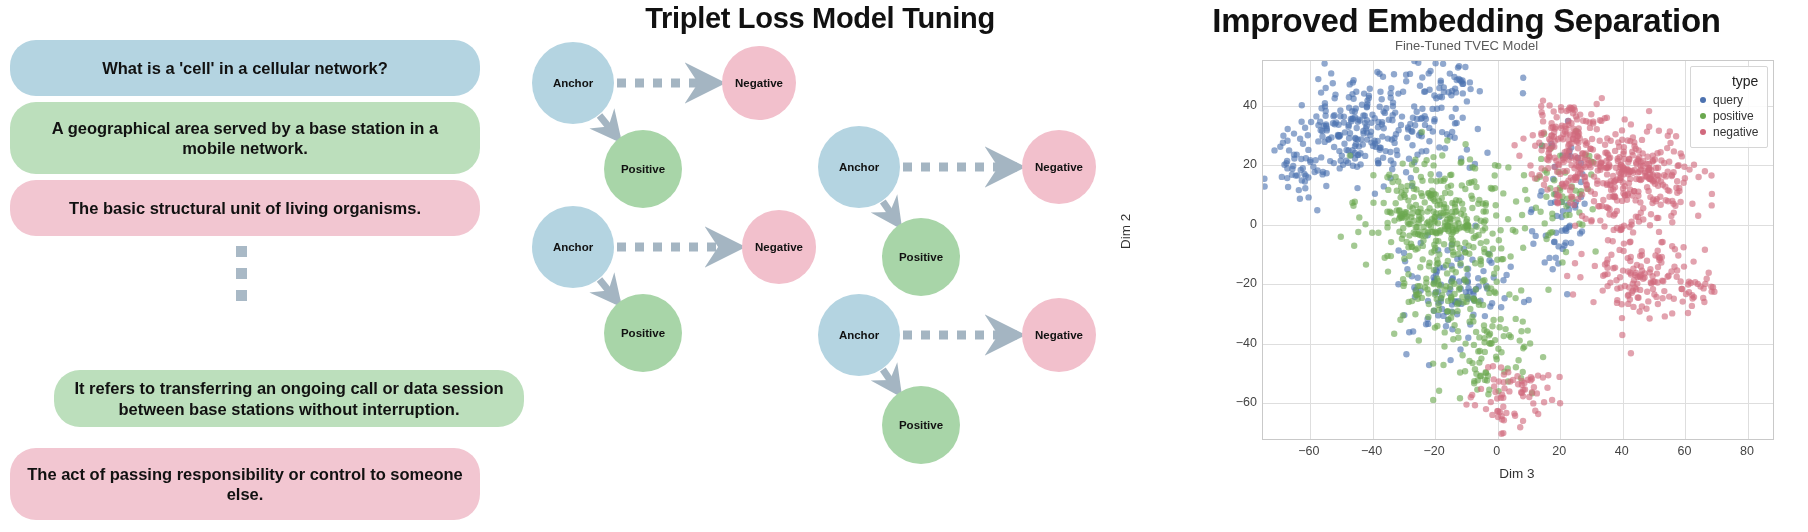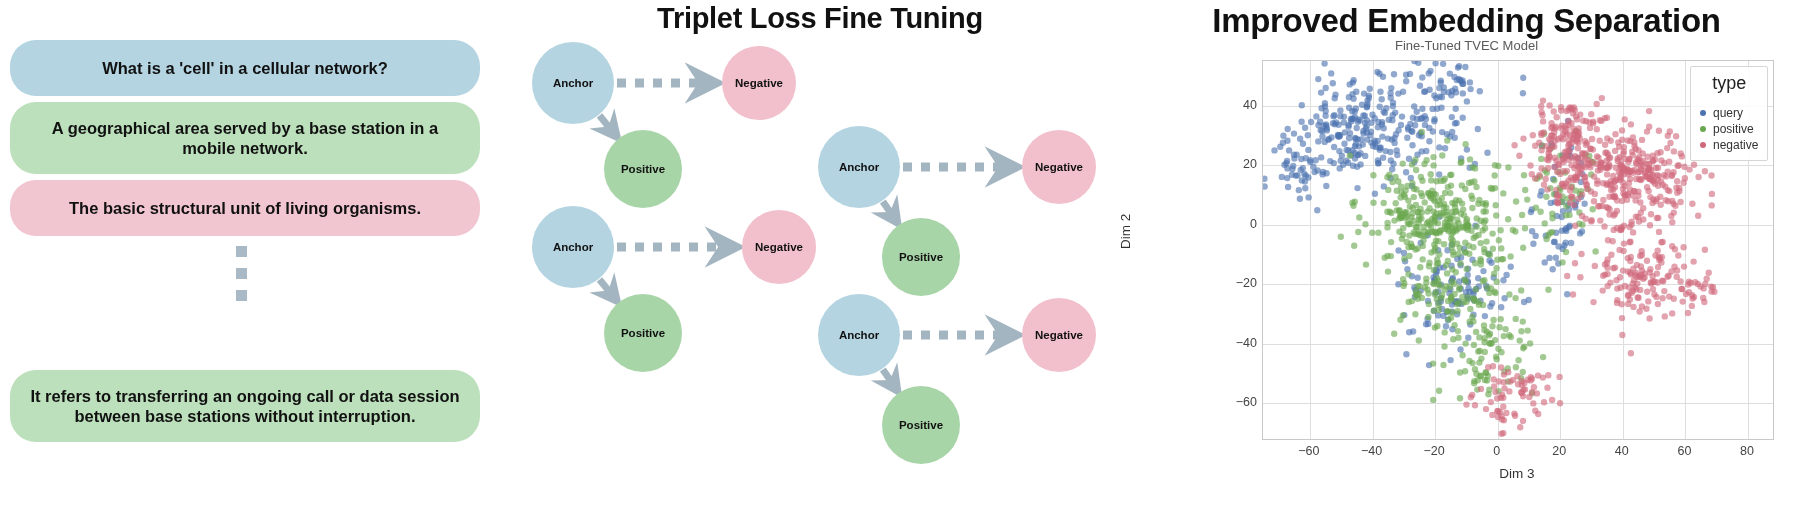"Triplet Loss Fine Tuning" div.panel-title { text: Fine -> Model }
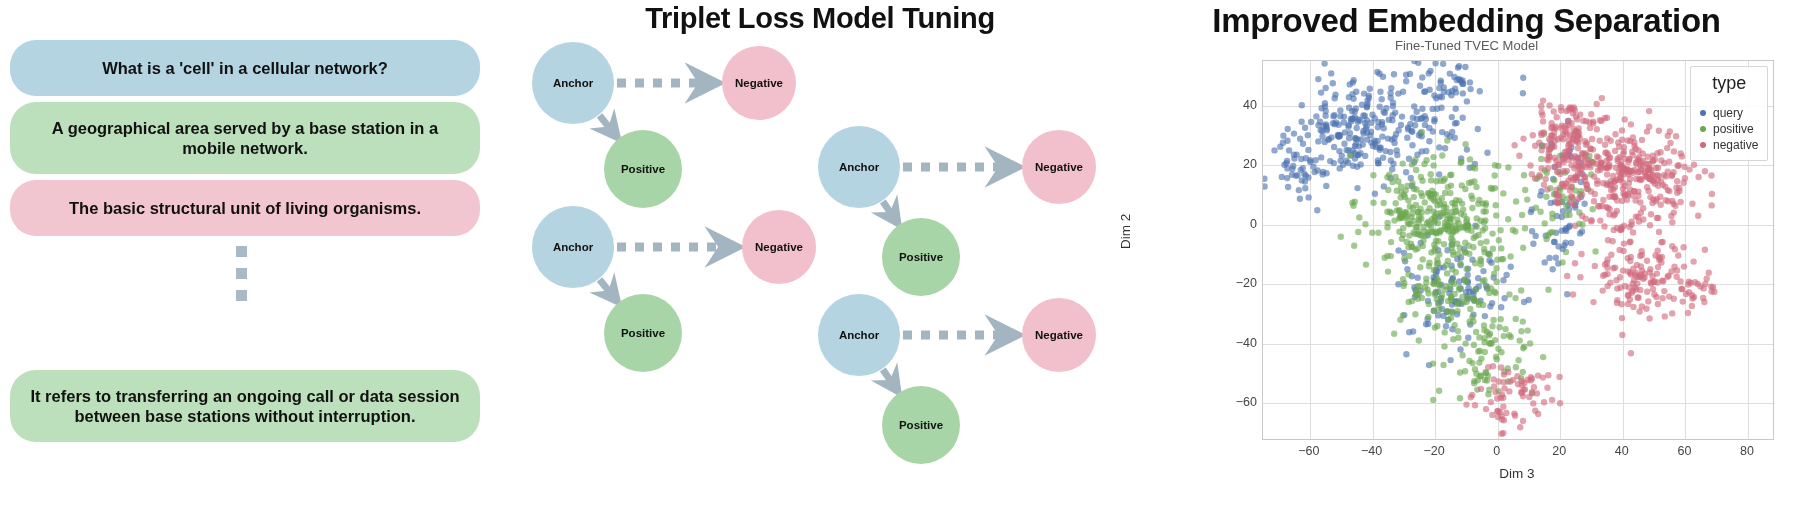"type" #legend-title { font-size: 18px -> 14px; margin-bottom: 11px -> 3px; text-align: center -> right }
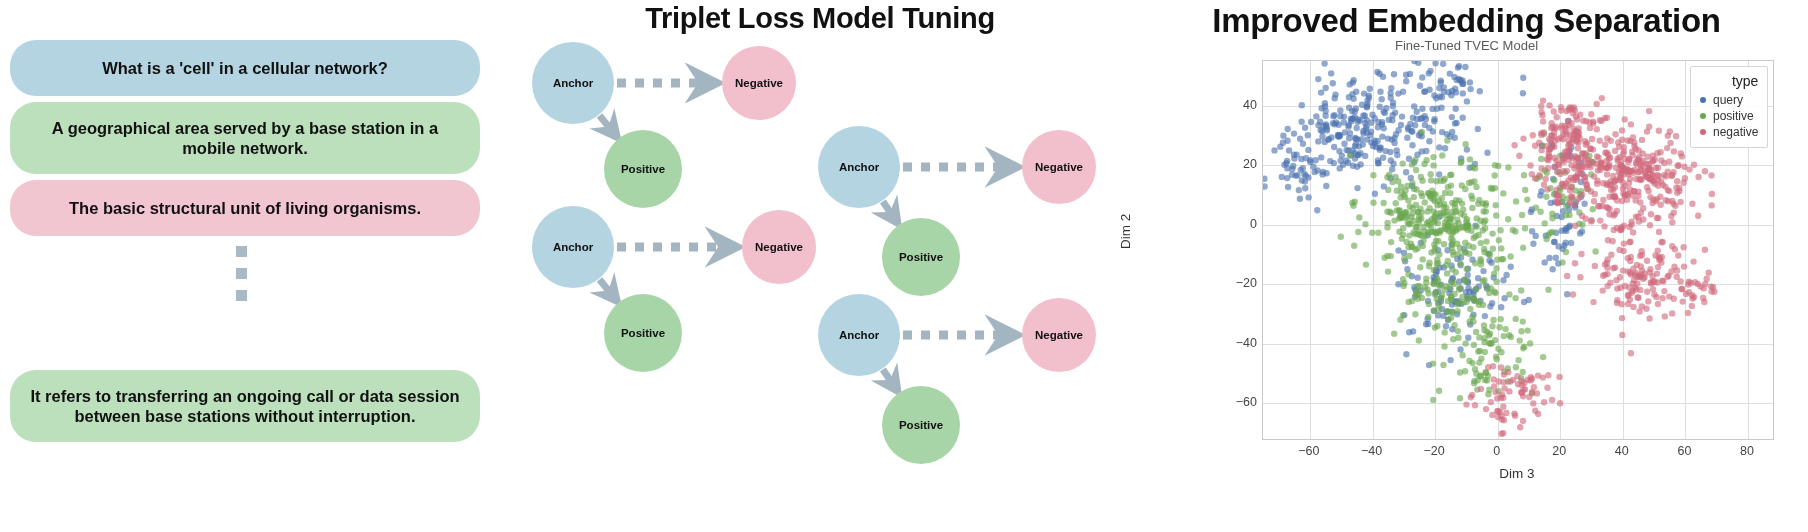"It refers to transferring an" div.pill { height: 72px -> 57px; margin-left: none -> 44px }
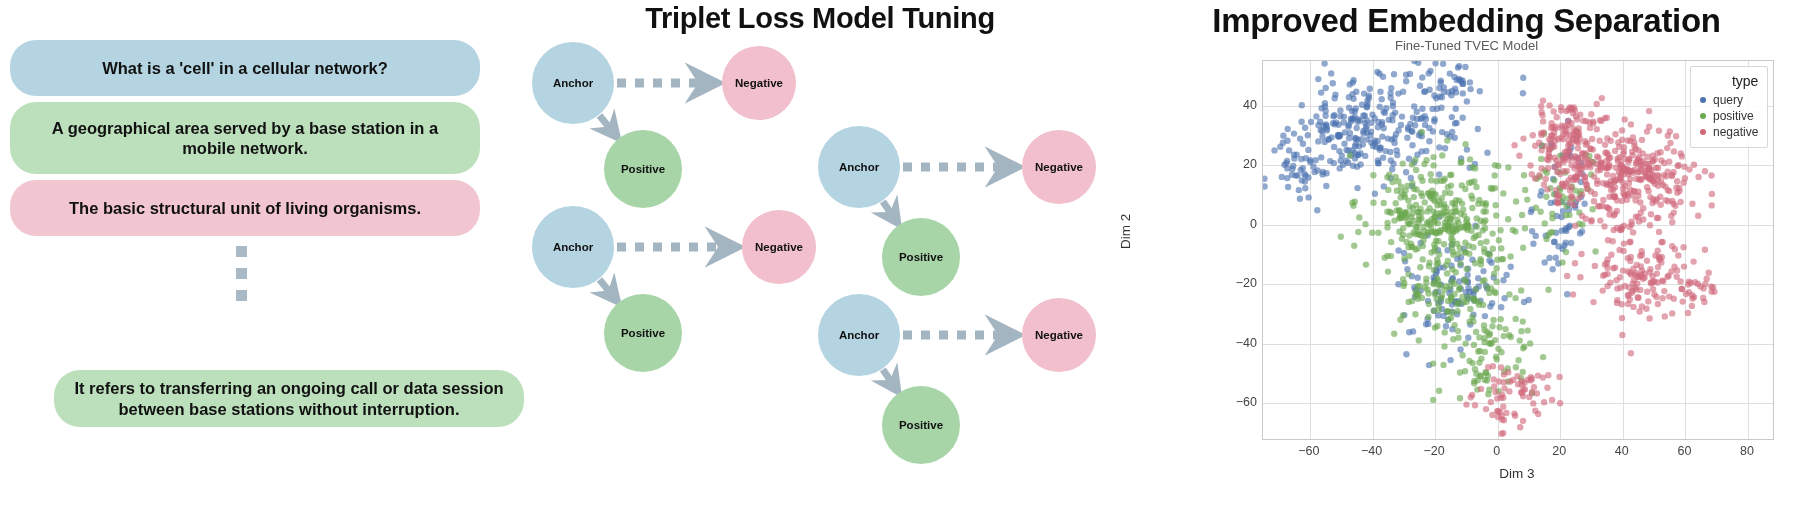"The act of passing responsibility" div.pill { html: none -> <div>The act of passing responsibility or control to someone else.</div> }
